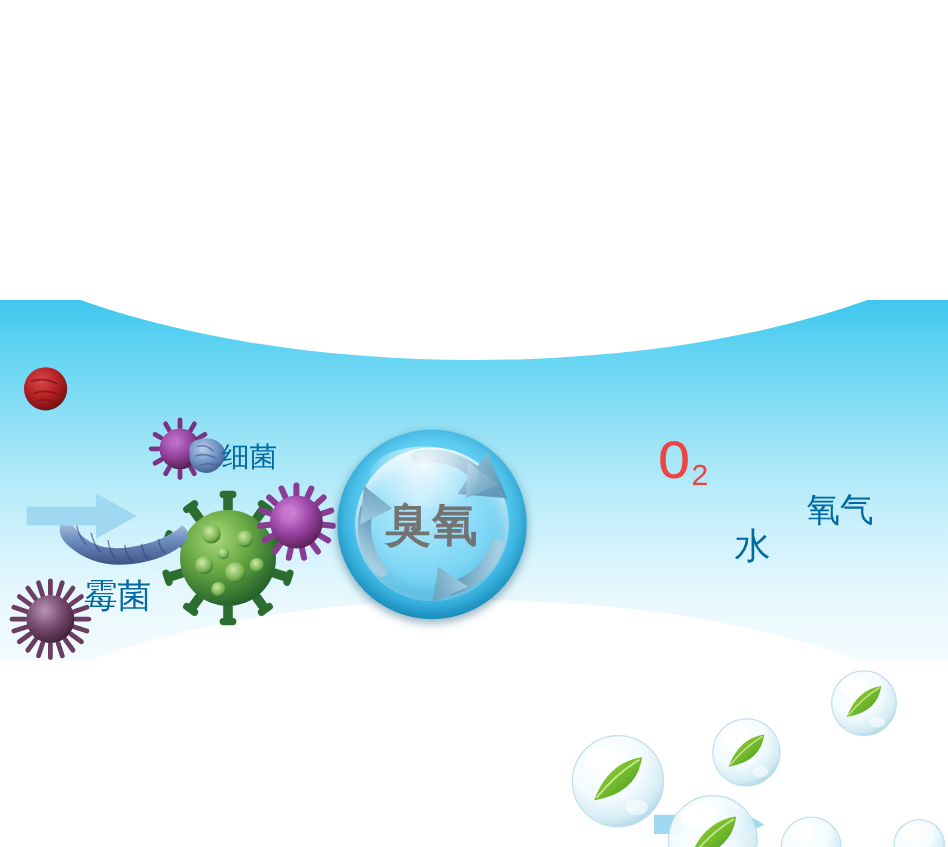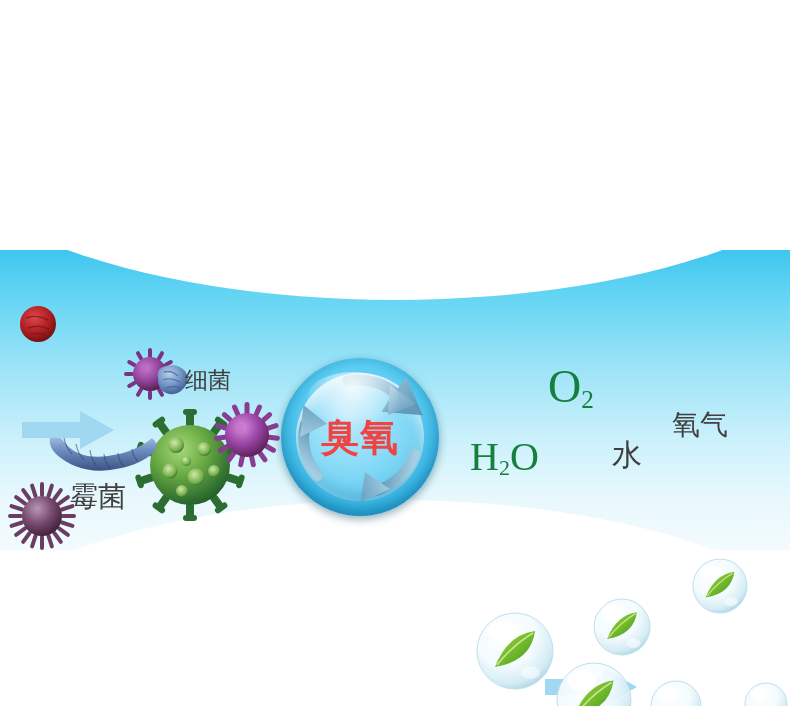"细菌" .lab { color: #404040 -> #0369a1 }
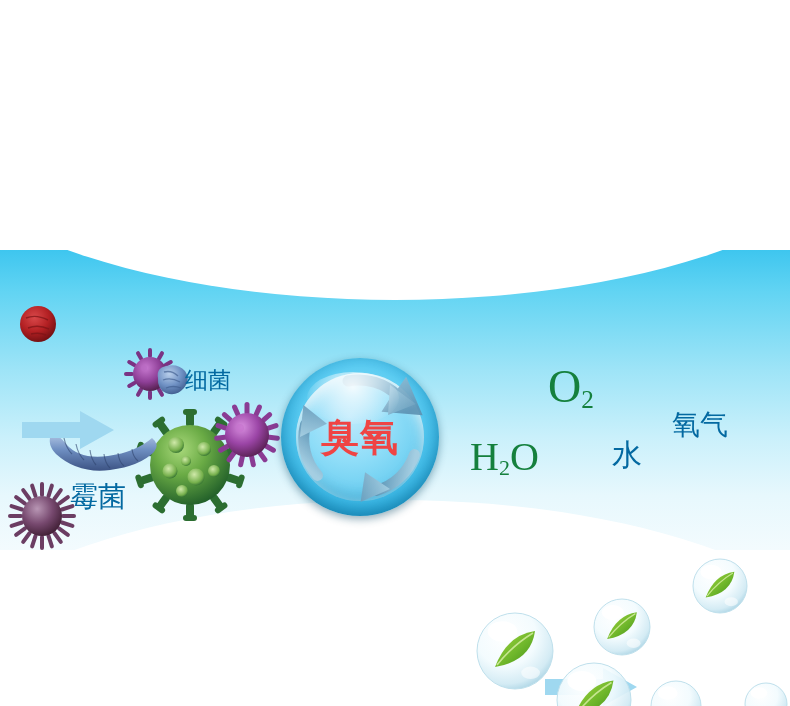"O2" .formula { color: #15803d -> #ef4444; font-family: Liberation Serif, serif -> Liberation Mono, monospace }
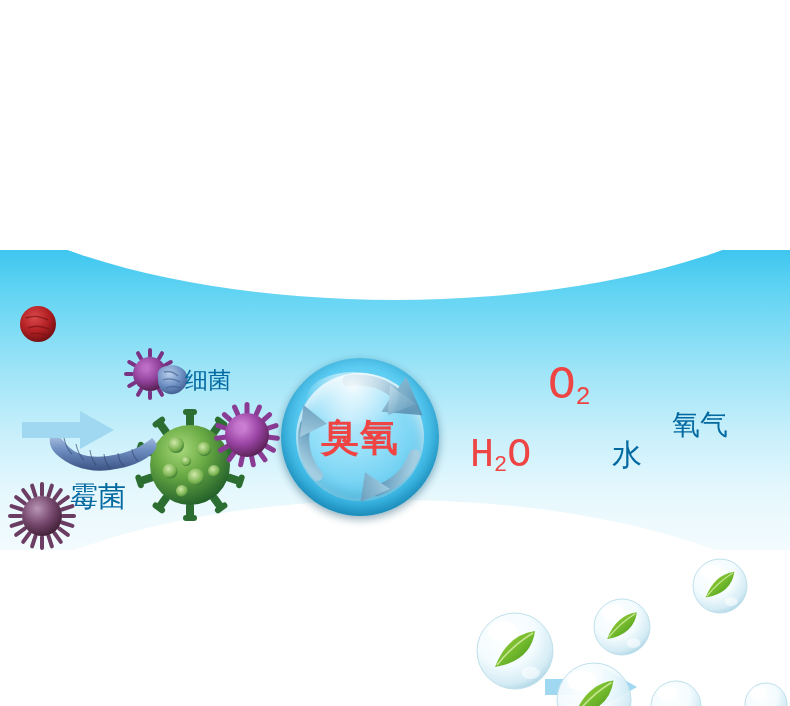"臭氧" .ozone-label { color: #ef4444 -> #737373 }
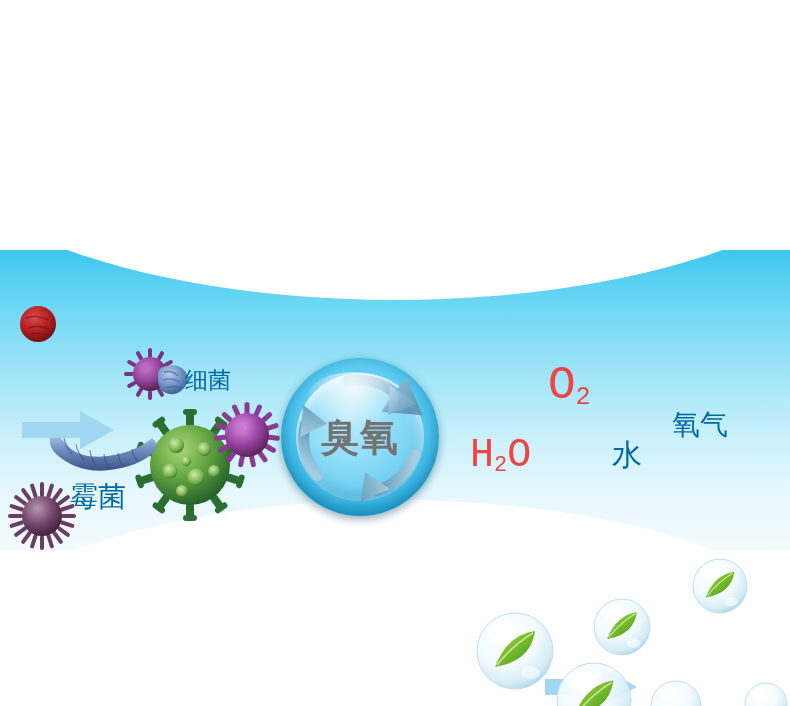"H2O" div.formula { html: <div><span>H</span><sub>2</sub><span>O</span></div> -> none }
